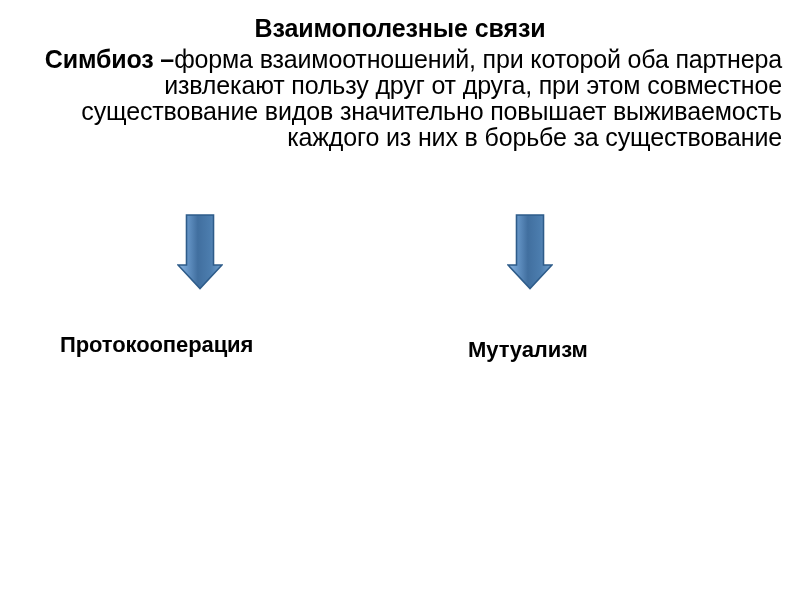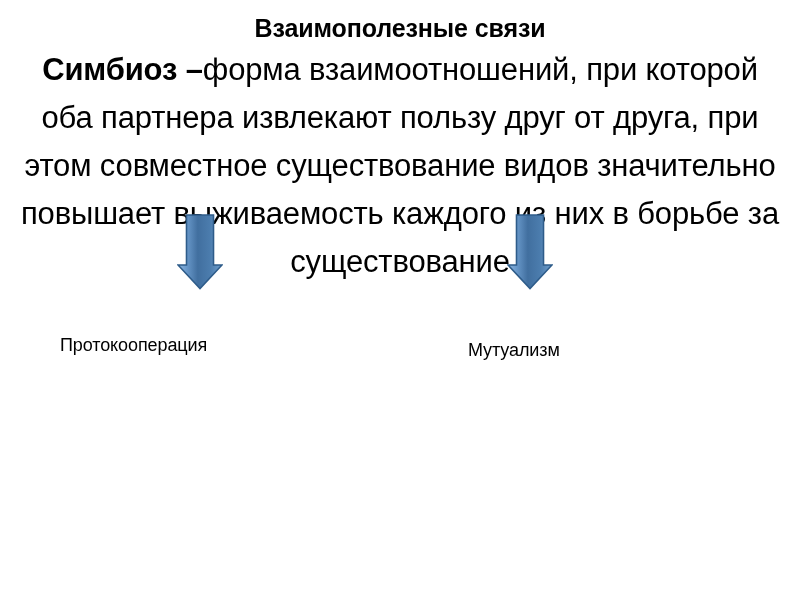"Симбиоз –форма взаимоотношений, при" .definition { font-size: 31px -> 25px; line-height: 48px -> 26px; text-align: none -> right }
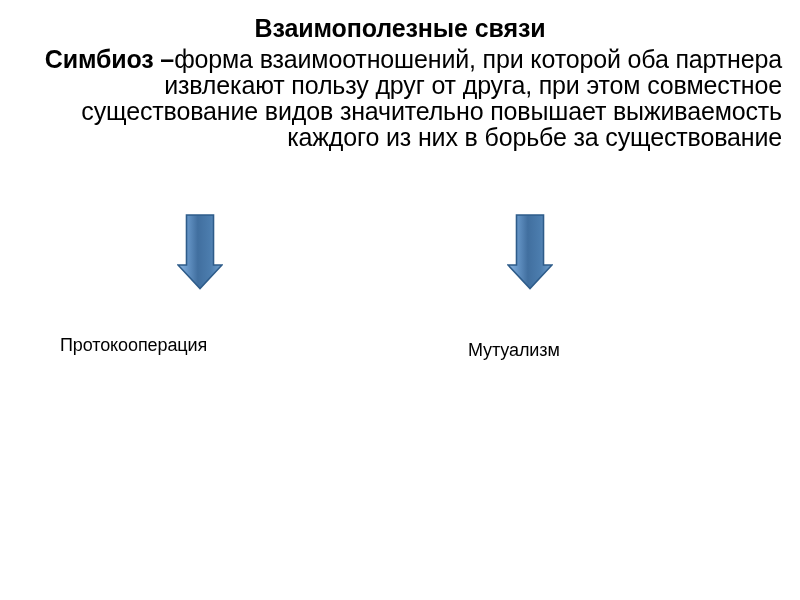"Протокооперация" .category-label { font-size: 18px -> 22px; font-weight: normal -> bold }
